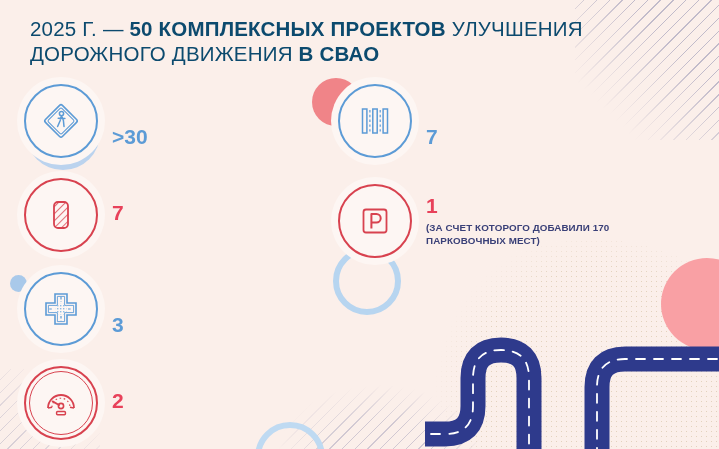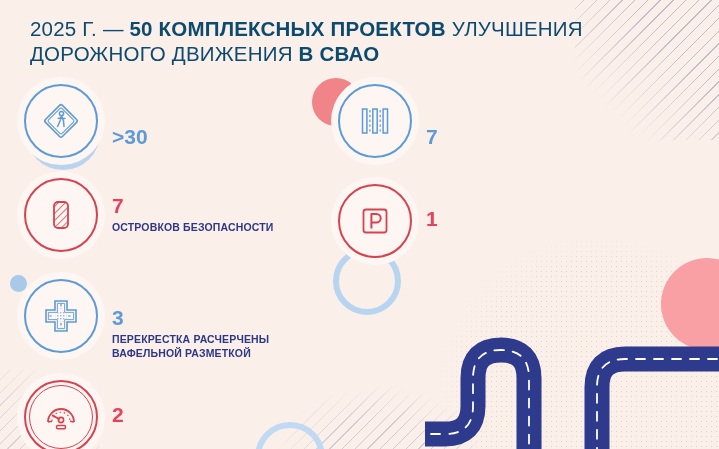"ОСТРОВКОВ БЕЗОПАСНОСТИ" div.lbl { html: <div>ОСТРОВКОВ БЕЗОПАСНОСТИ</div> -> none }
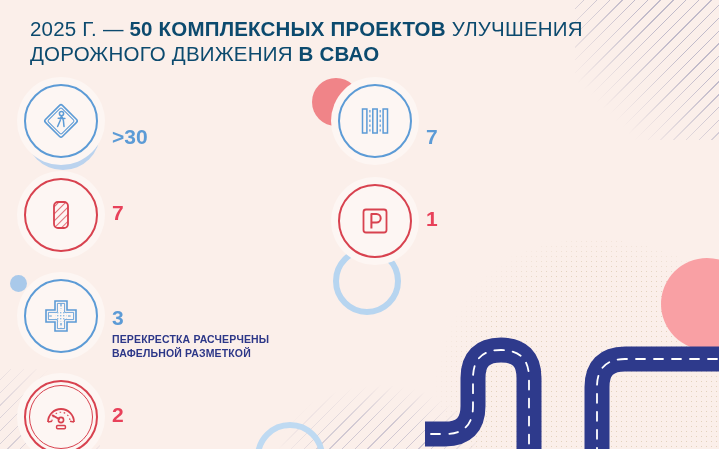"(ЗА СЧЕТ КОТОРОГО ДОБАВИЛИ 170" div.sub { html: none -> <div>(ЗА СЧЕТ КОТОРОГО ДОБАВИЛИ 170 ПАРКОВОЧНЫХ МЕСТ)</div> }
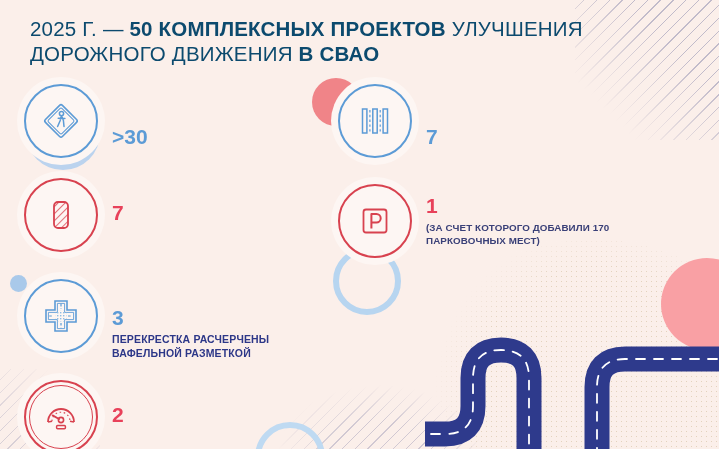"ПЕРЕКРЕСТКА РАСЧЕРЧЕНЫ ВАФЕЛЬНОЙ" div.lbl { html: <div>ПЕРЕКРЕСТКА РАСЧЕРЧЕНЫ ВАФЕЛЬНОЙ РАЗМЕТКОЙ</div> -> none }
